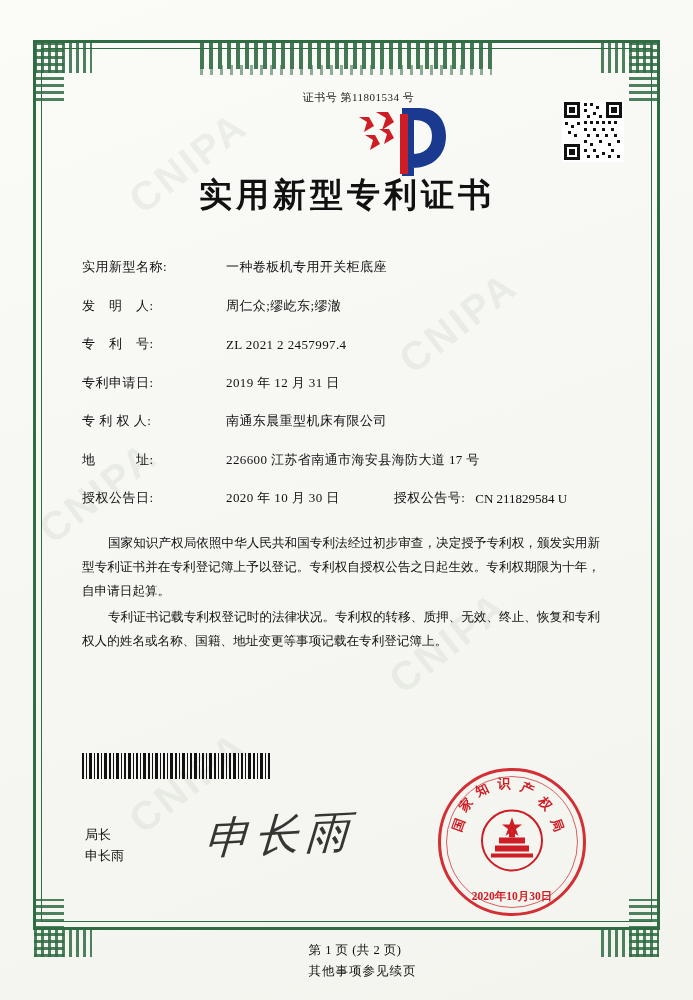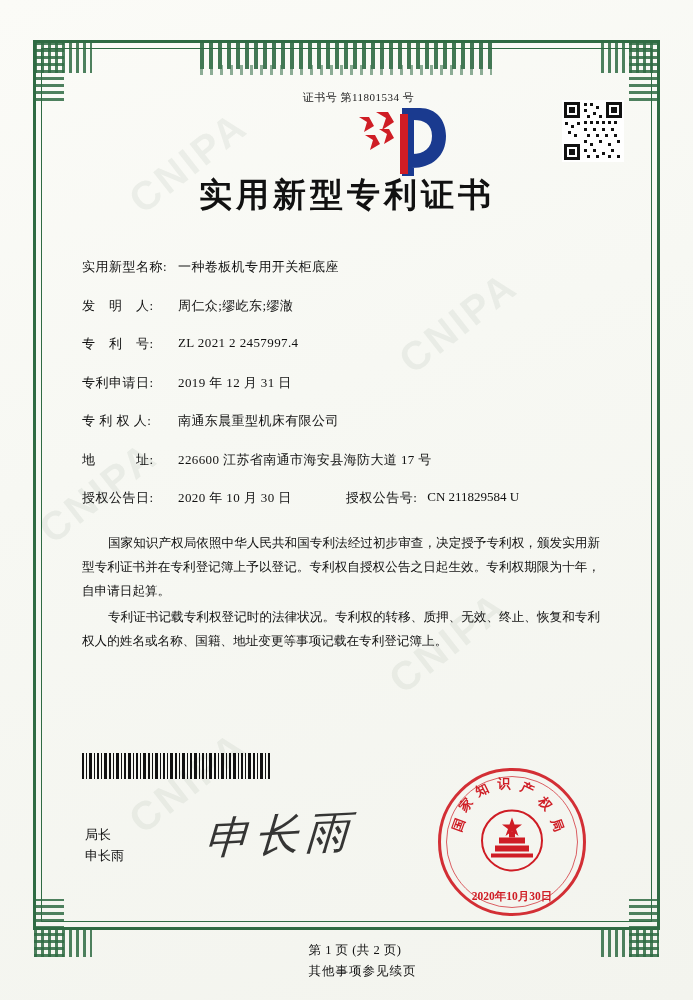"实用新型名称:" .field-row { align-items: flex-start -> flex-end }
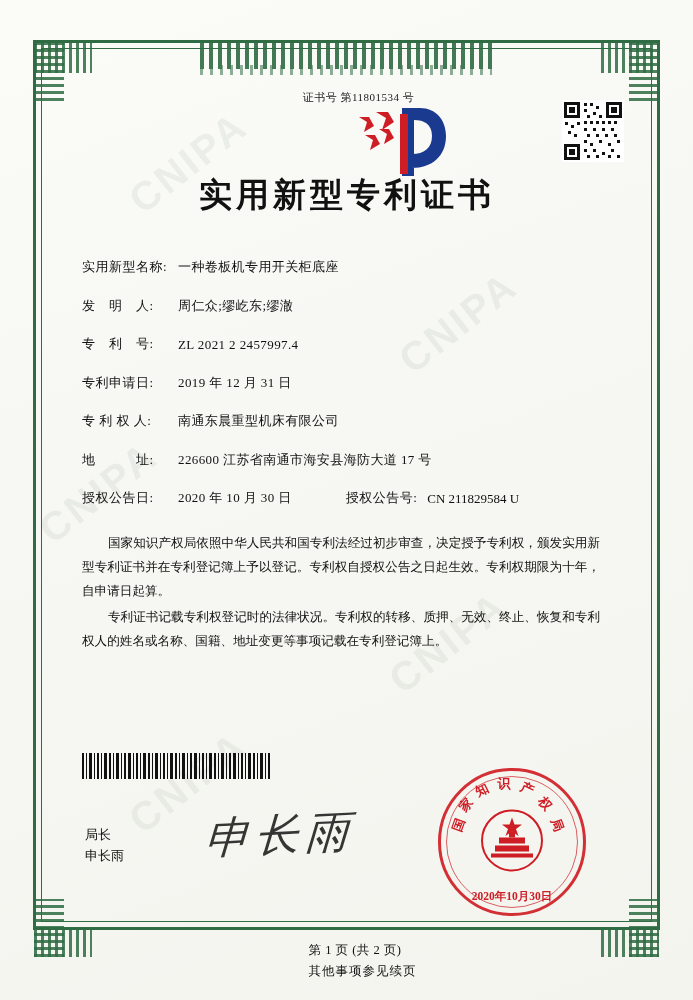"一种卷板机专用开关柜底座" .field-value { margin-left: none -> 48px }
